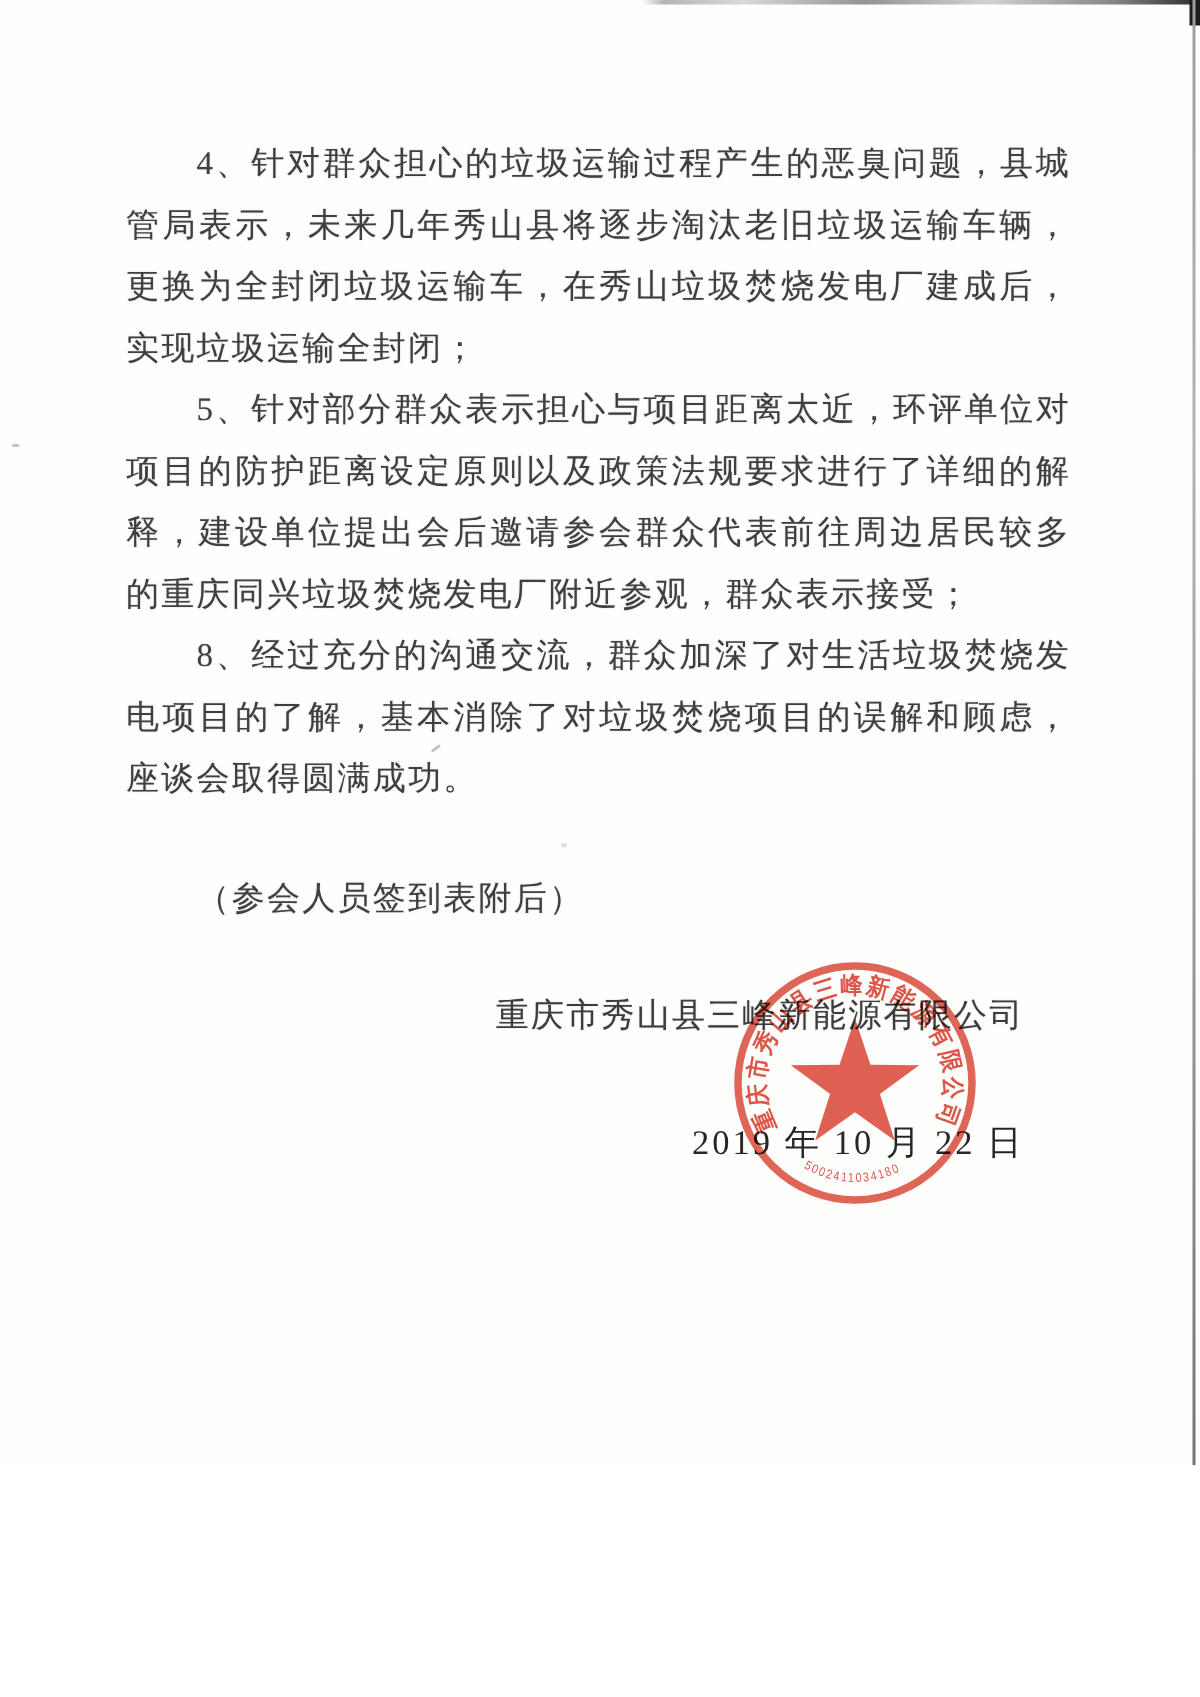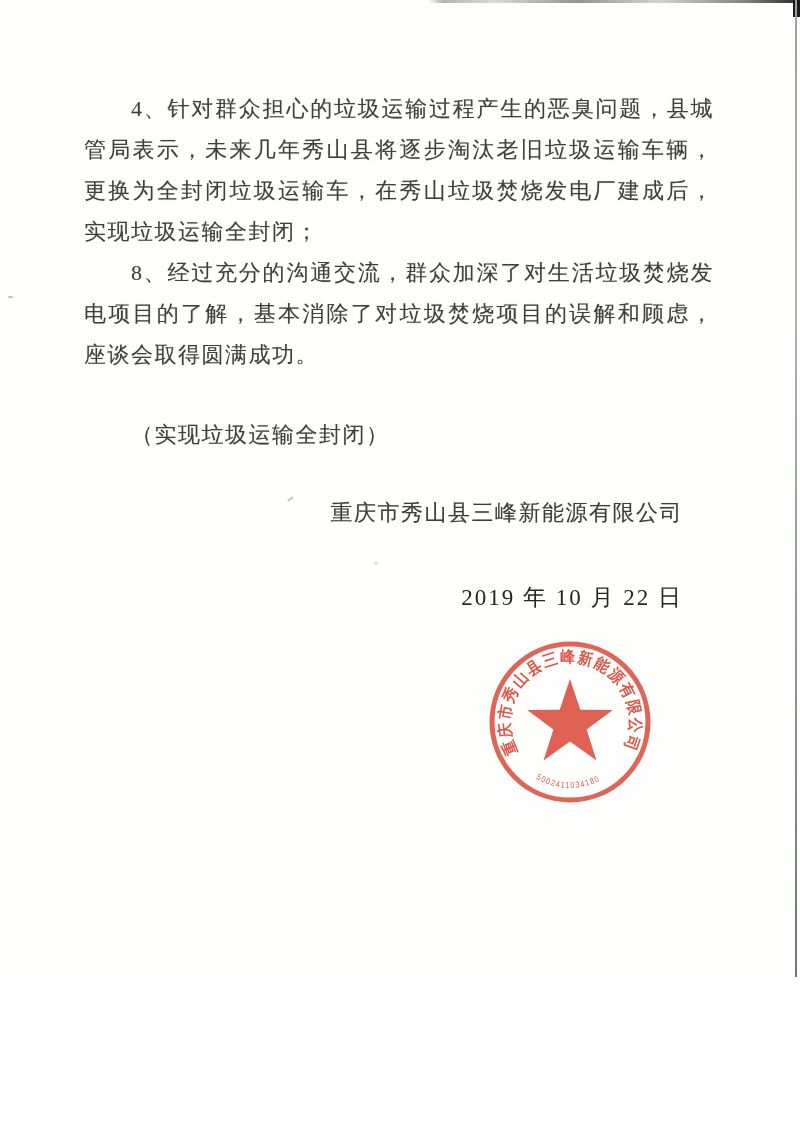"5、针对部分群众表示担心与项目距离太近，环评单位对项目的防护距离设定原则以及政策" p.para { html: none -> <p>5、针对部分群众表示担心与项目距离太近，环评单位对项目的防护距离设定原则以及政策法规要求进行了详细的解释，建设单位提出会后邀请参会群众代表前往周边居民较多的重庆同兴垃圾焚烧发电厂附近参观，群众表示接受；</p> }
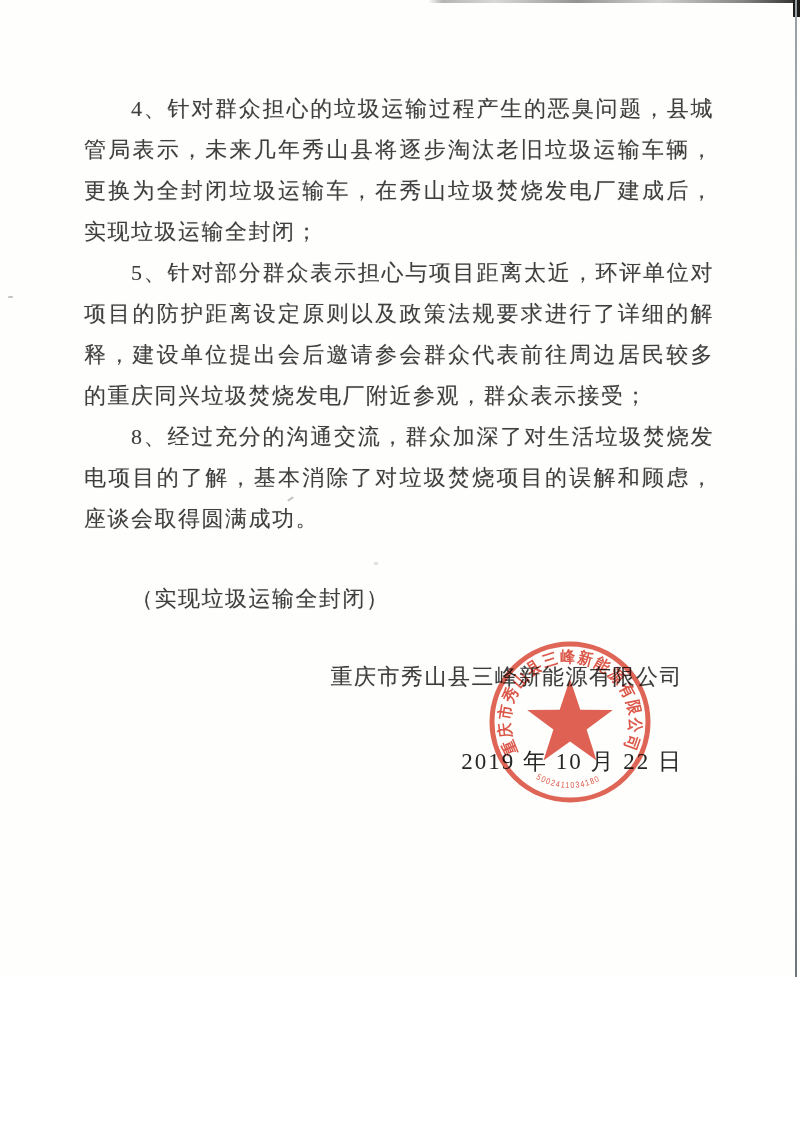"（实现垃圾运输全封闭）" p.para { text: 实现垃圾运输全封闭 -> 参会人员签到表附后 }
